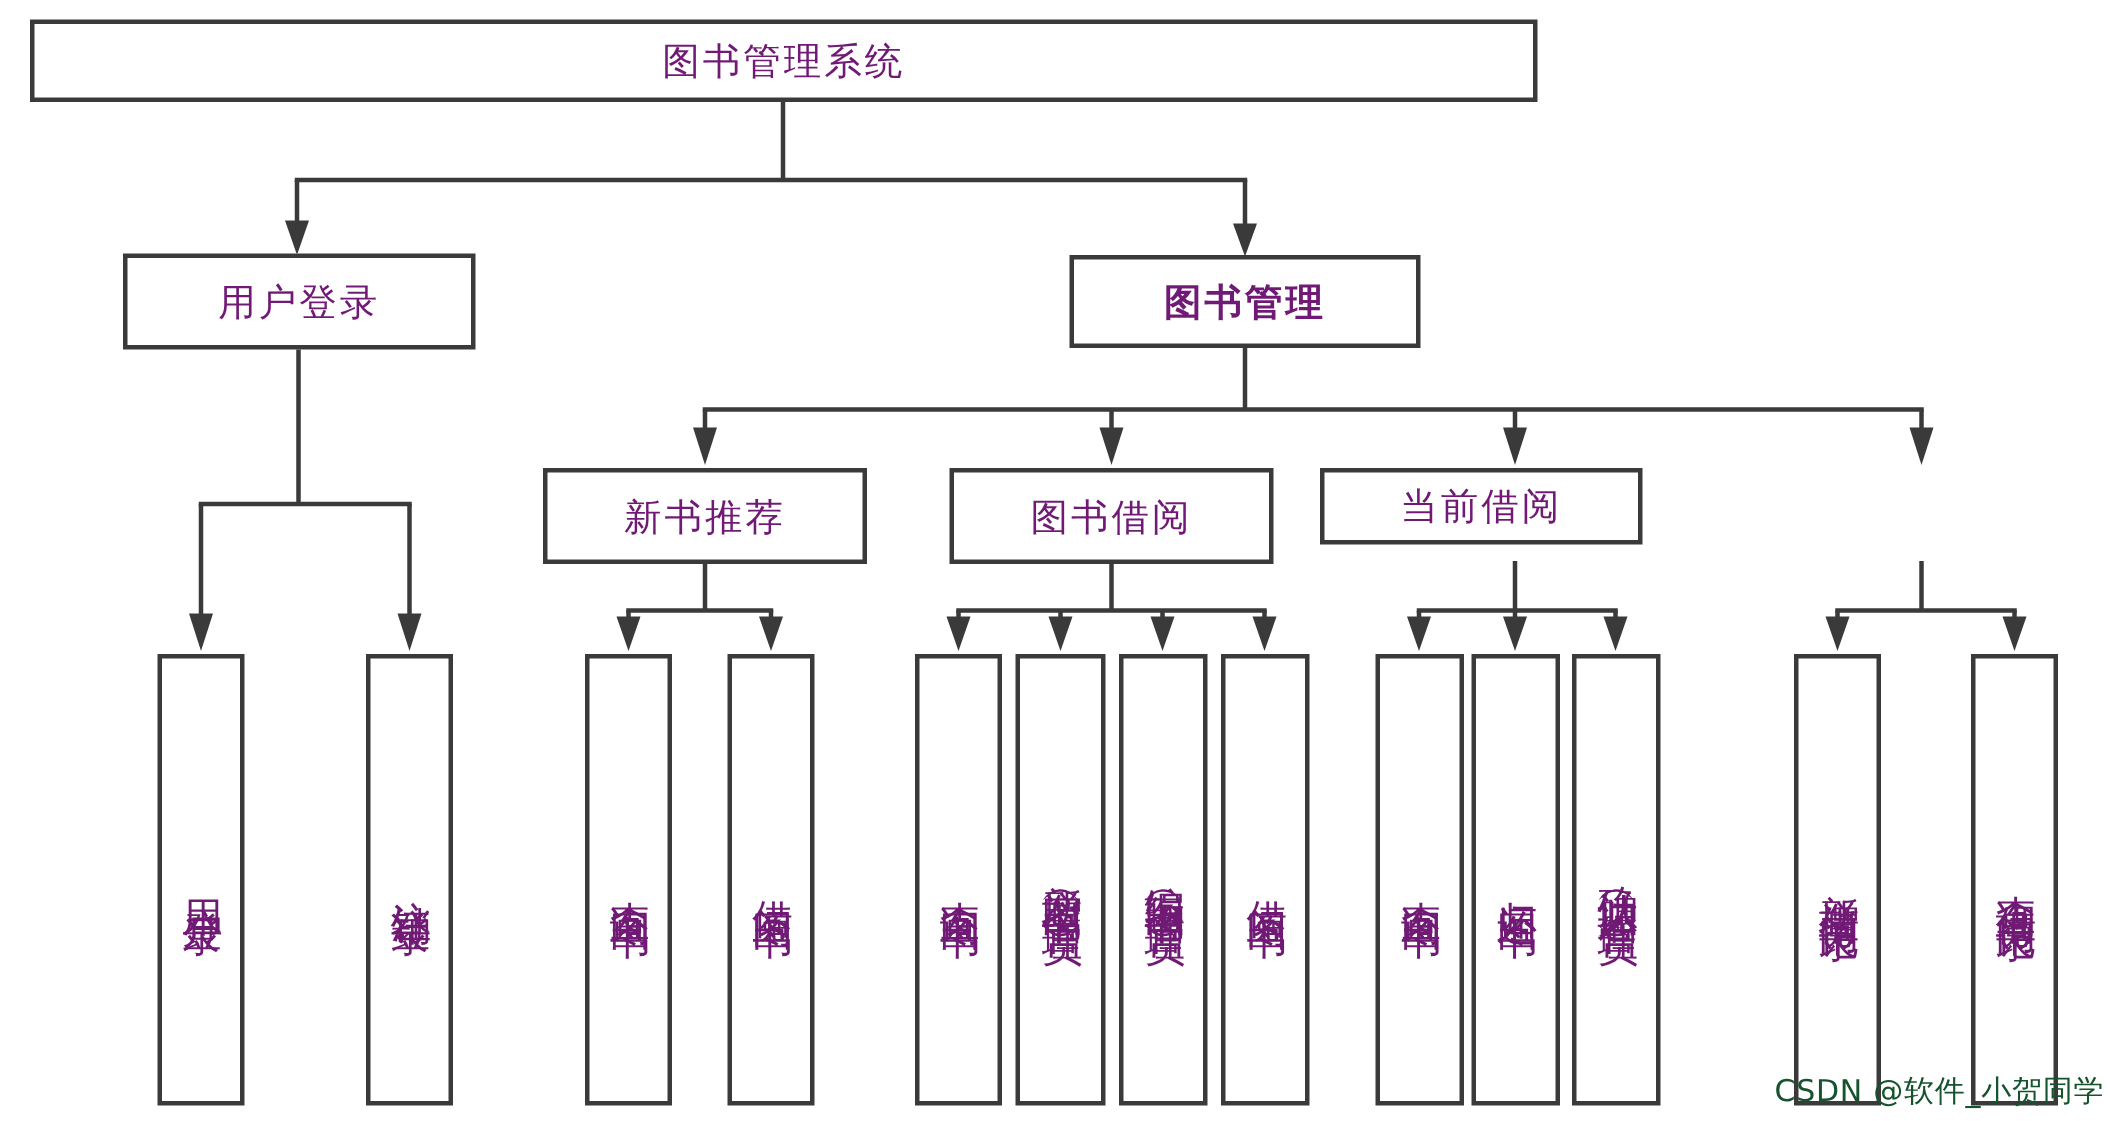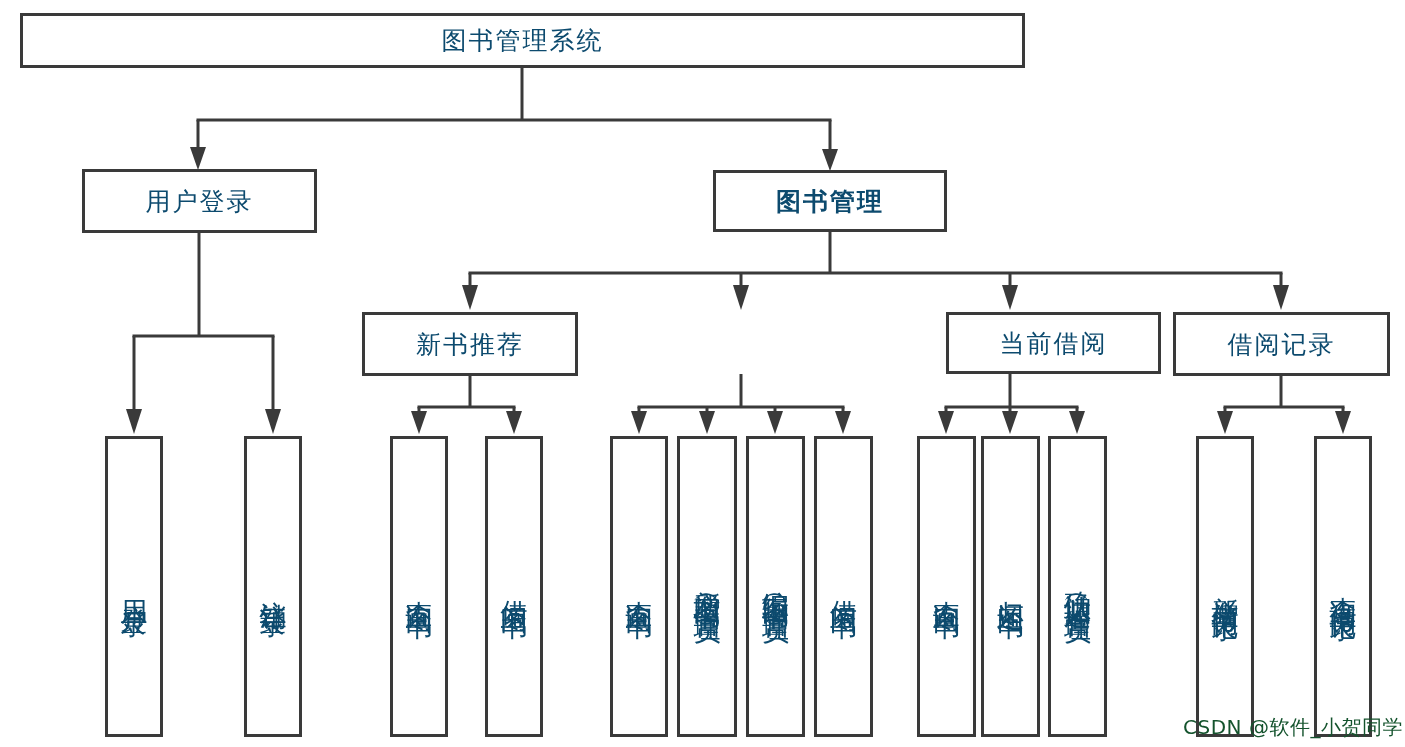"图书管理系统" .box { color: #0c4a6e -> #701a75 }
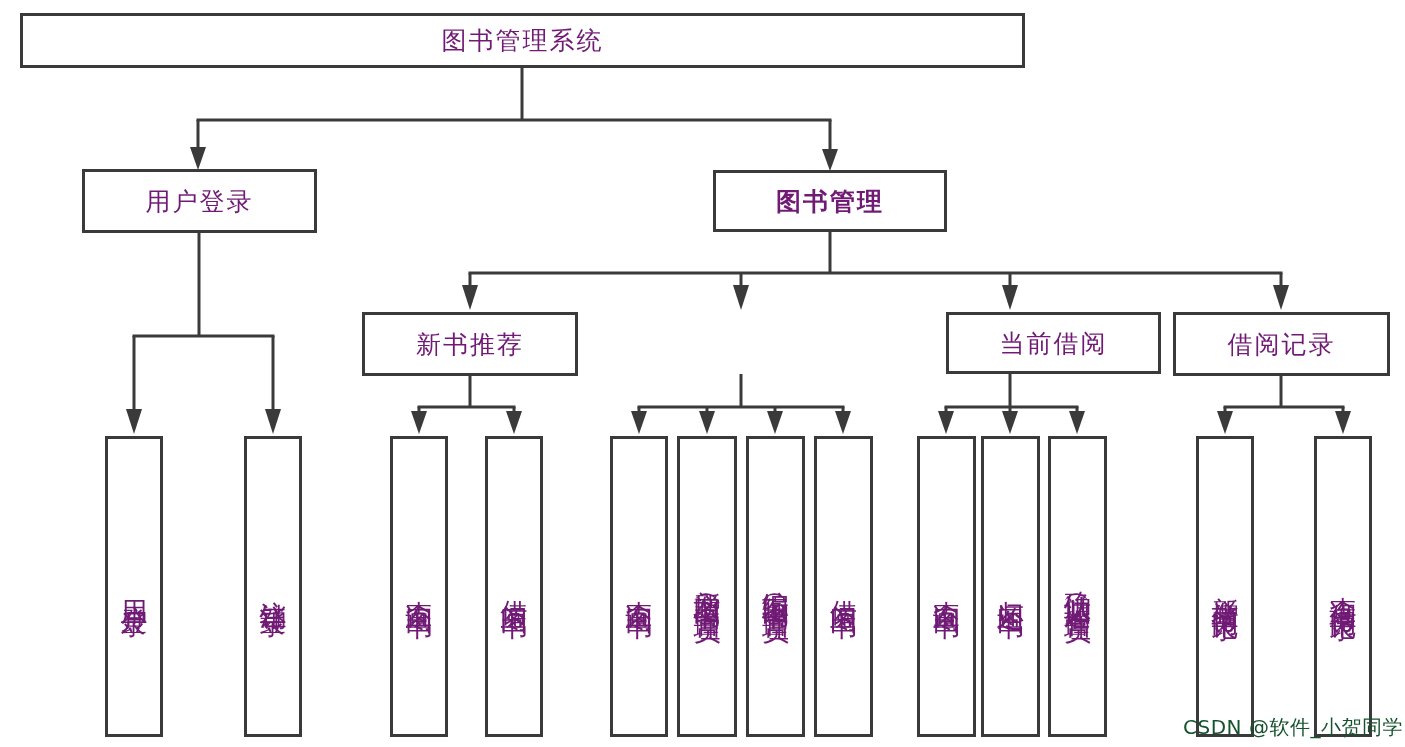"图书借阅" div.box { html: none -> <div>图书借阅</div> }
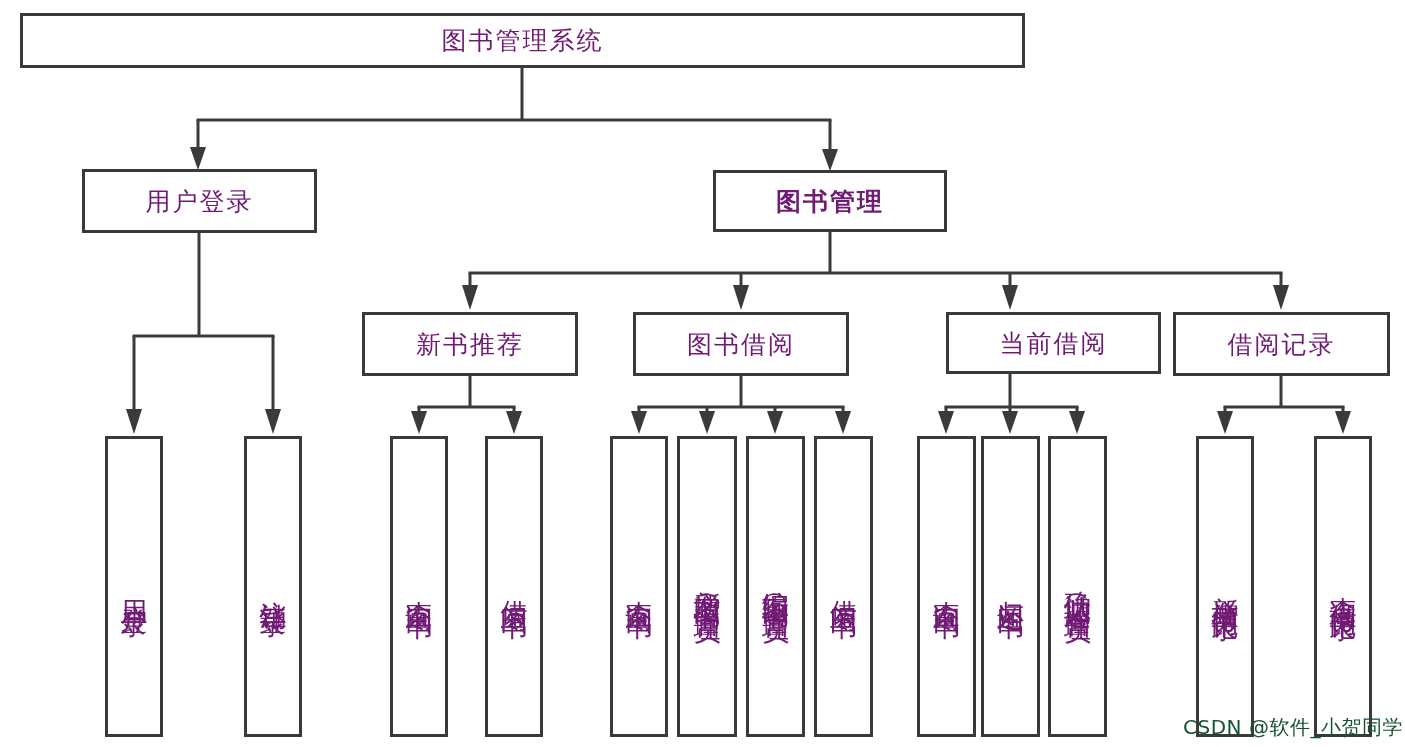"当前借阅" div.box { height: 62px -> 51px; left: 946px -> 880px }
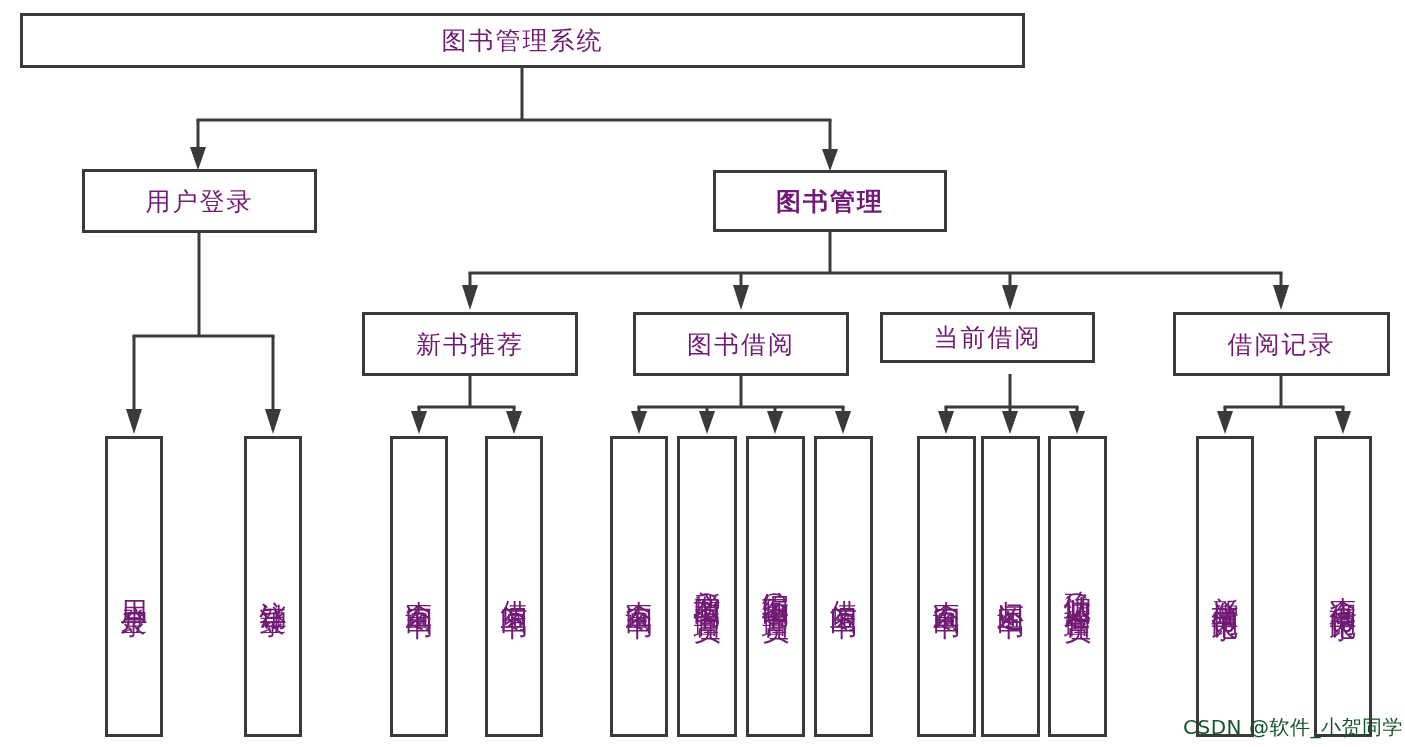"借阅记录" div.box { html: <div>借阅记录</div> -> none }
